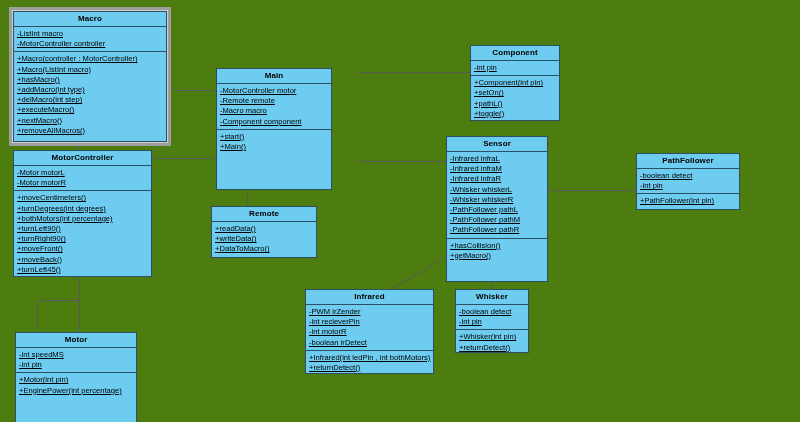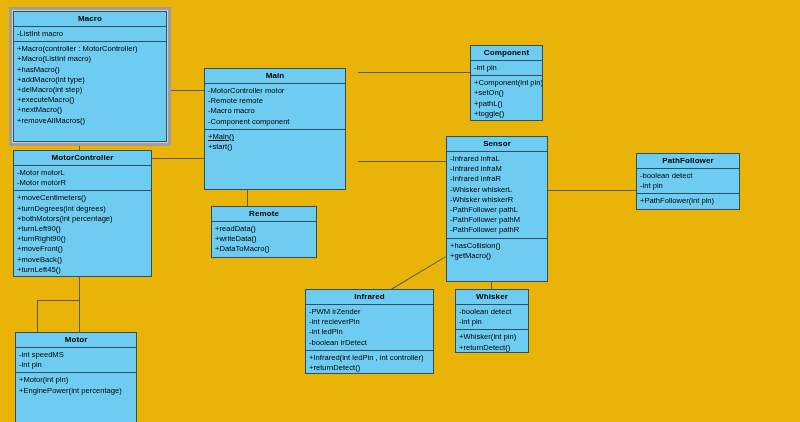"Macro" #canvas { background: #eab308 -> #4d7c0f }
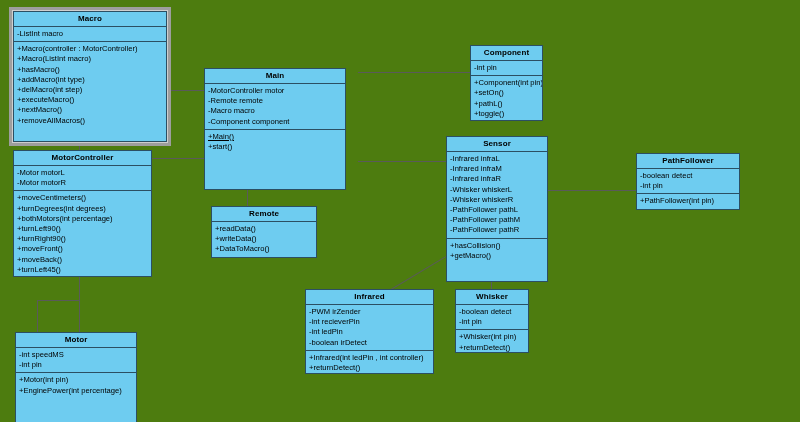"-ListInt macro" .uml .compartment { text-decoration: none -> underline }
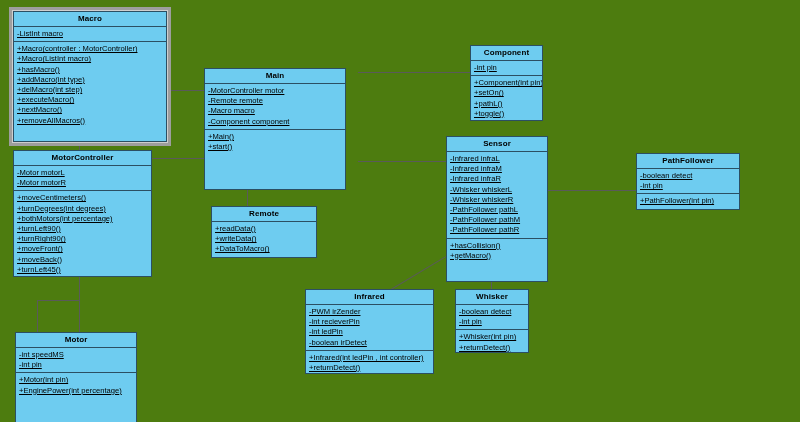"-MotorController controller" div.row { html: none -> <div>-MotorController controller</div> }
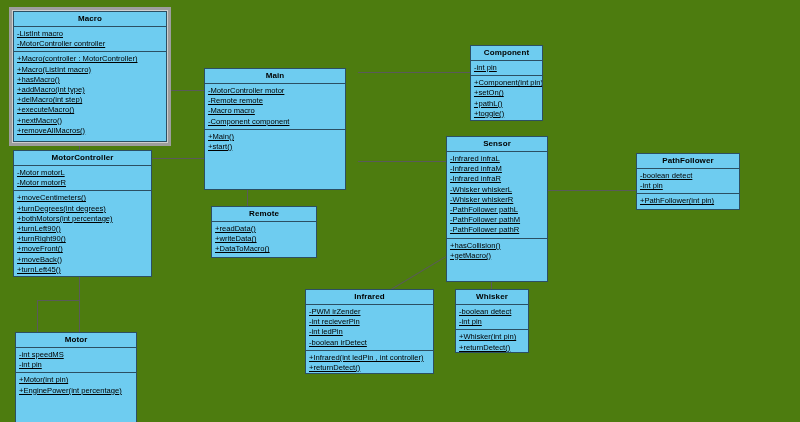"Component" div.uml { width: 73px -> 90px }
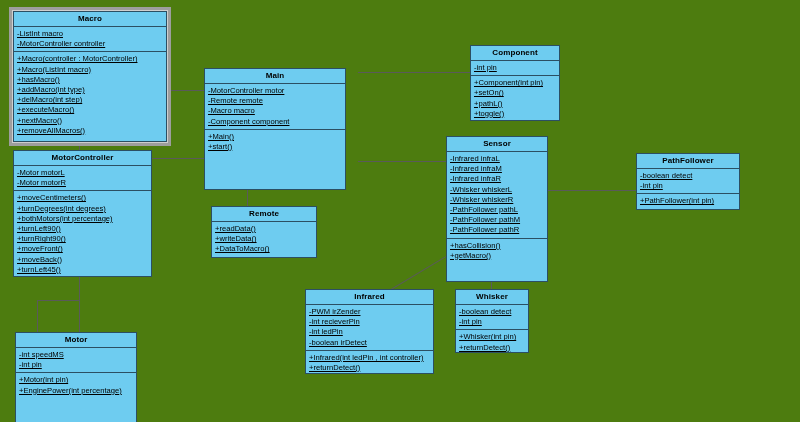"Main" div.uml { left: 204px -> 216px; width: 142px -> 116px }
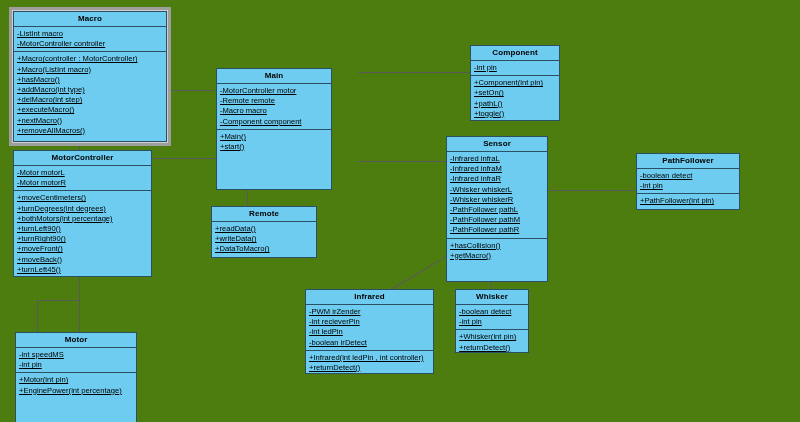"+Main()" div.row { order: before "+start()" -> after "+start()" }
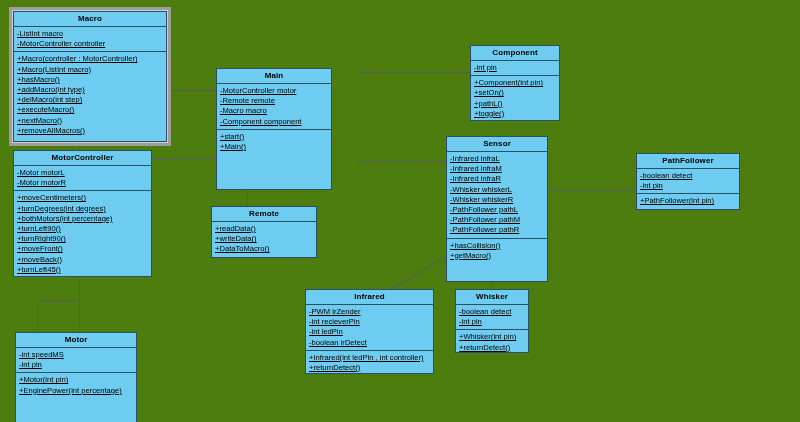"-int ledPin" div.row { text: ledPin -> motorR }
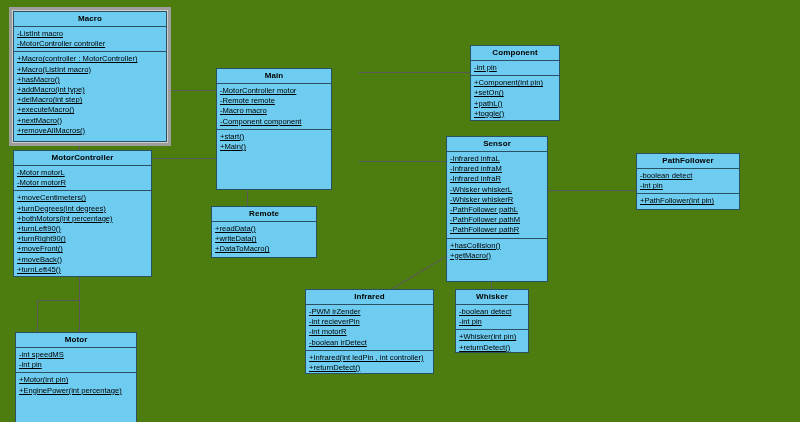"+Infrared(int ledPin , int controller)" div.row { text: controller -> bothMotors }
